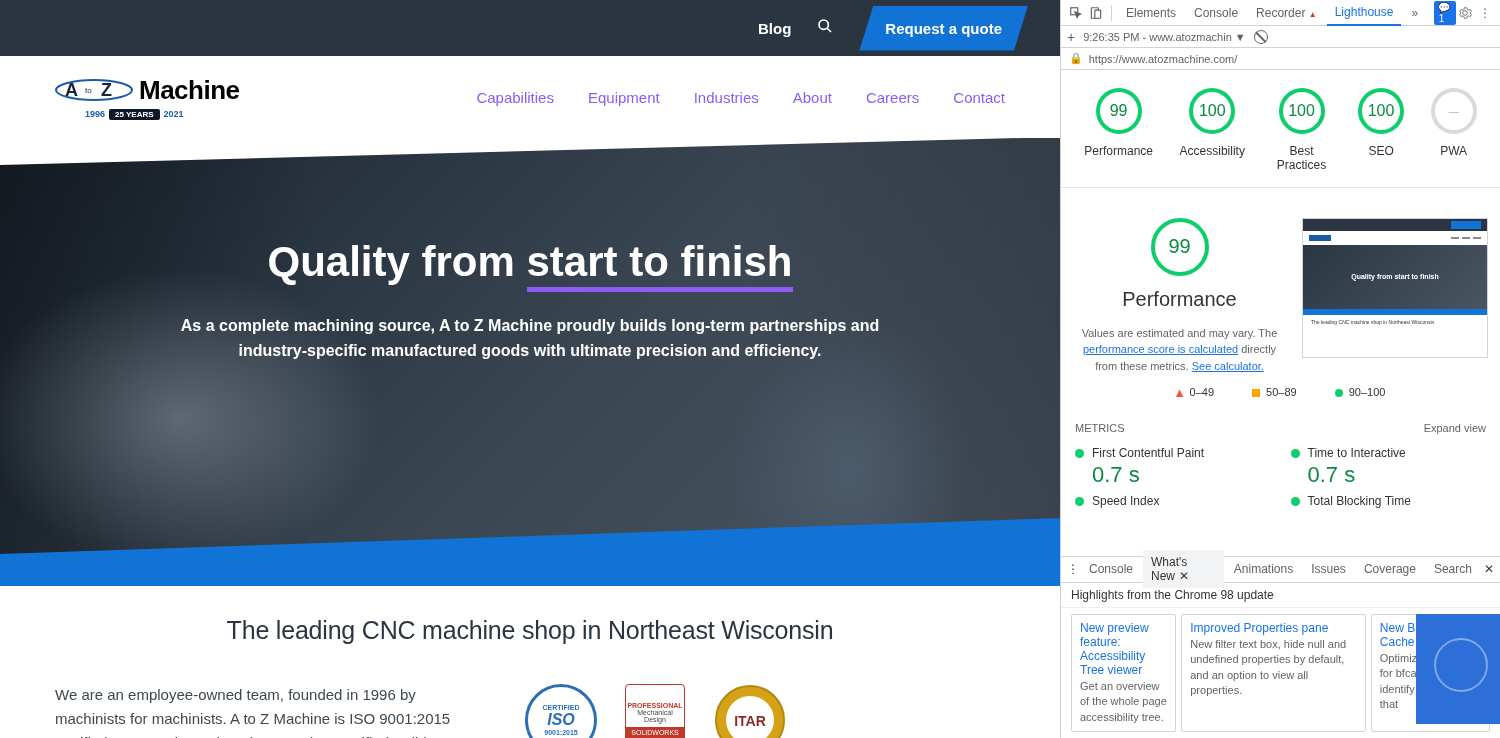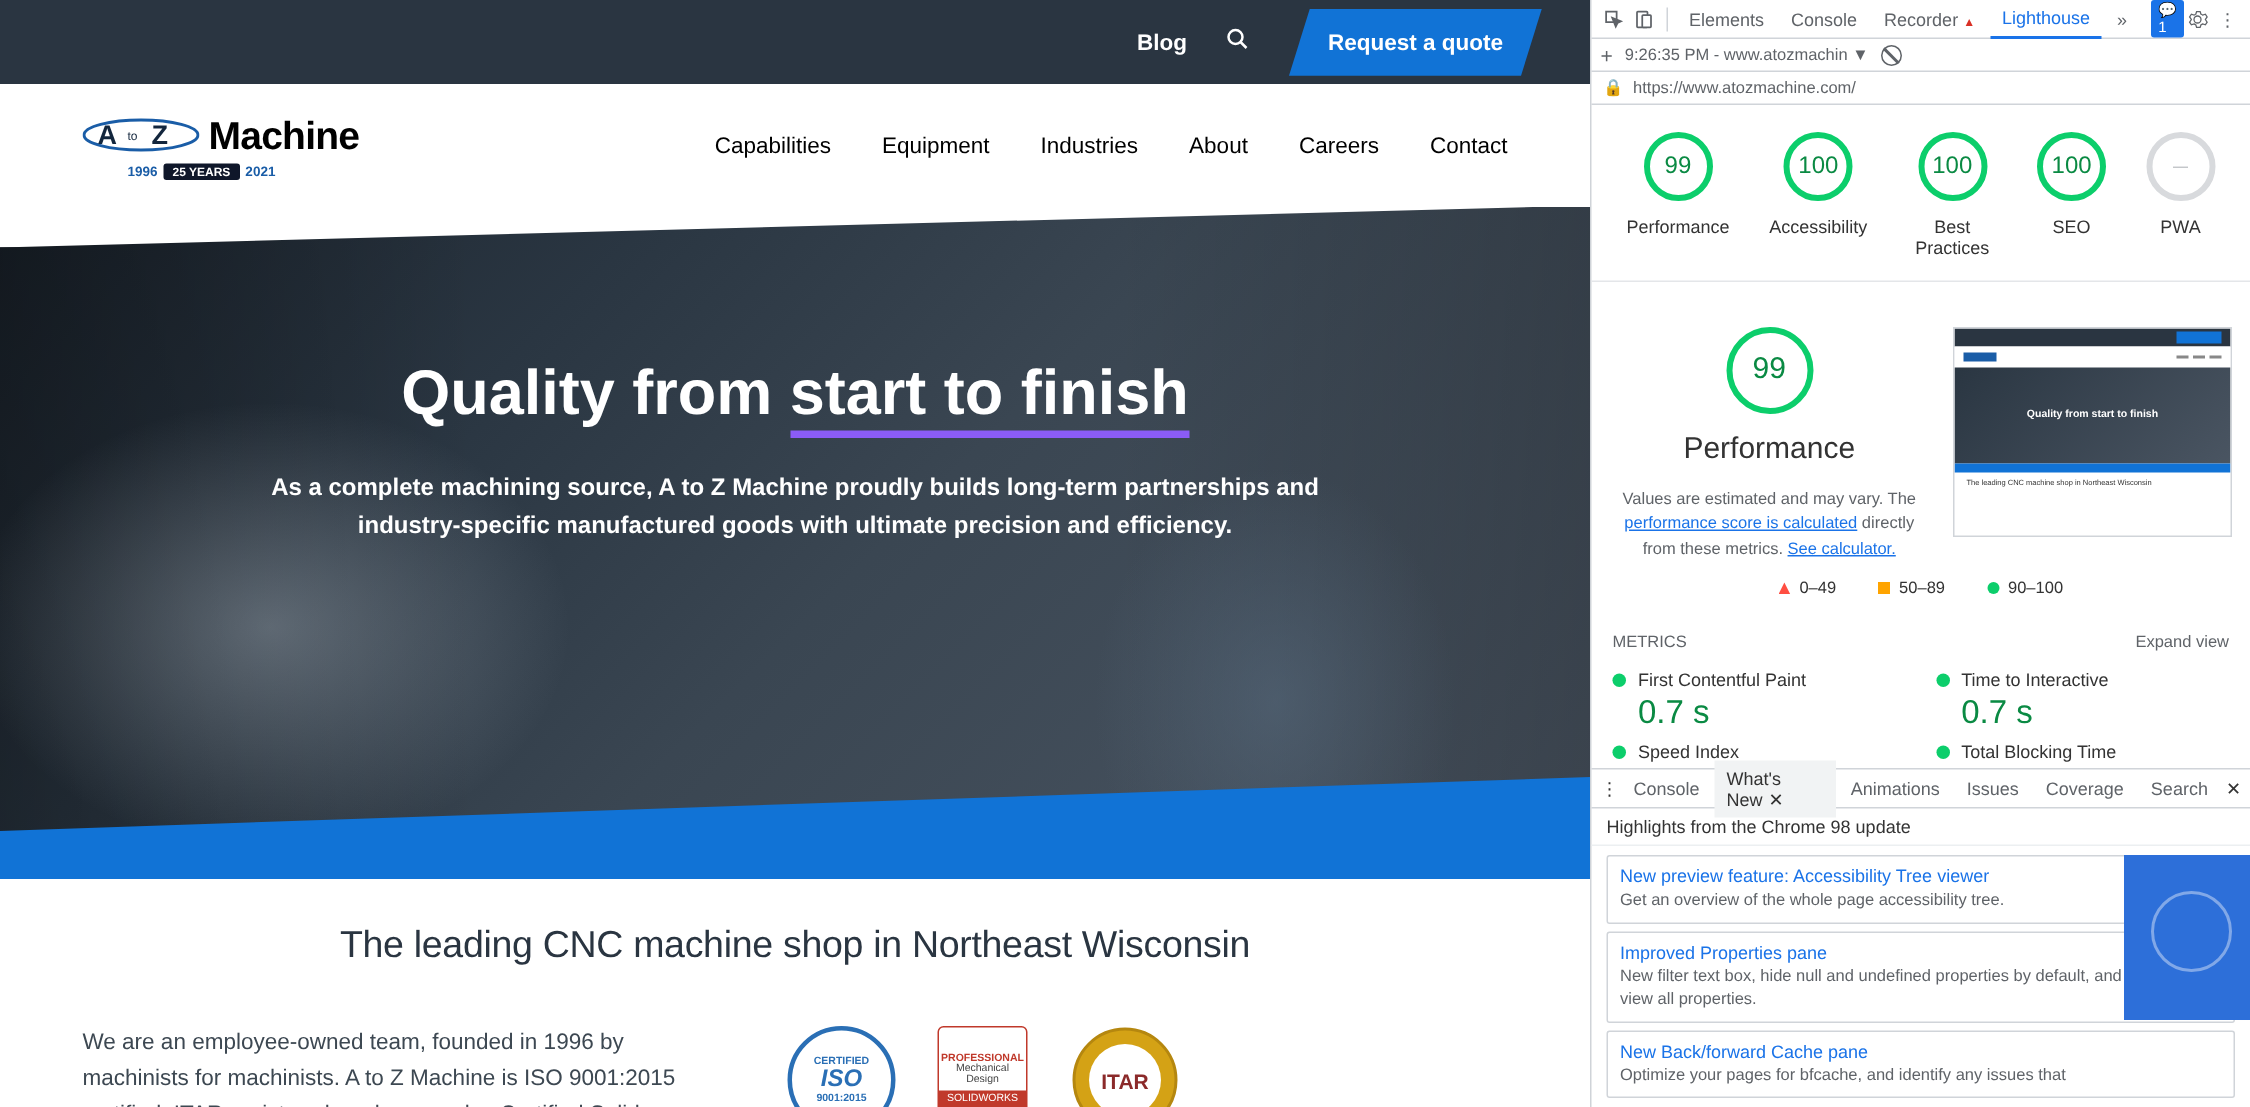"Capabilities" .nav-links a { color: #000000 -> #8b5cf6 }
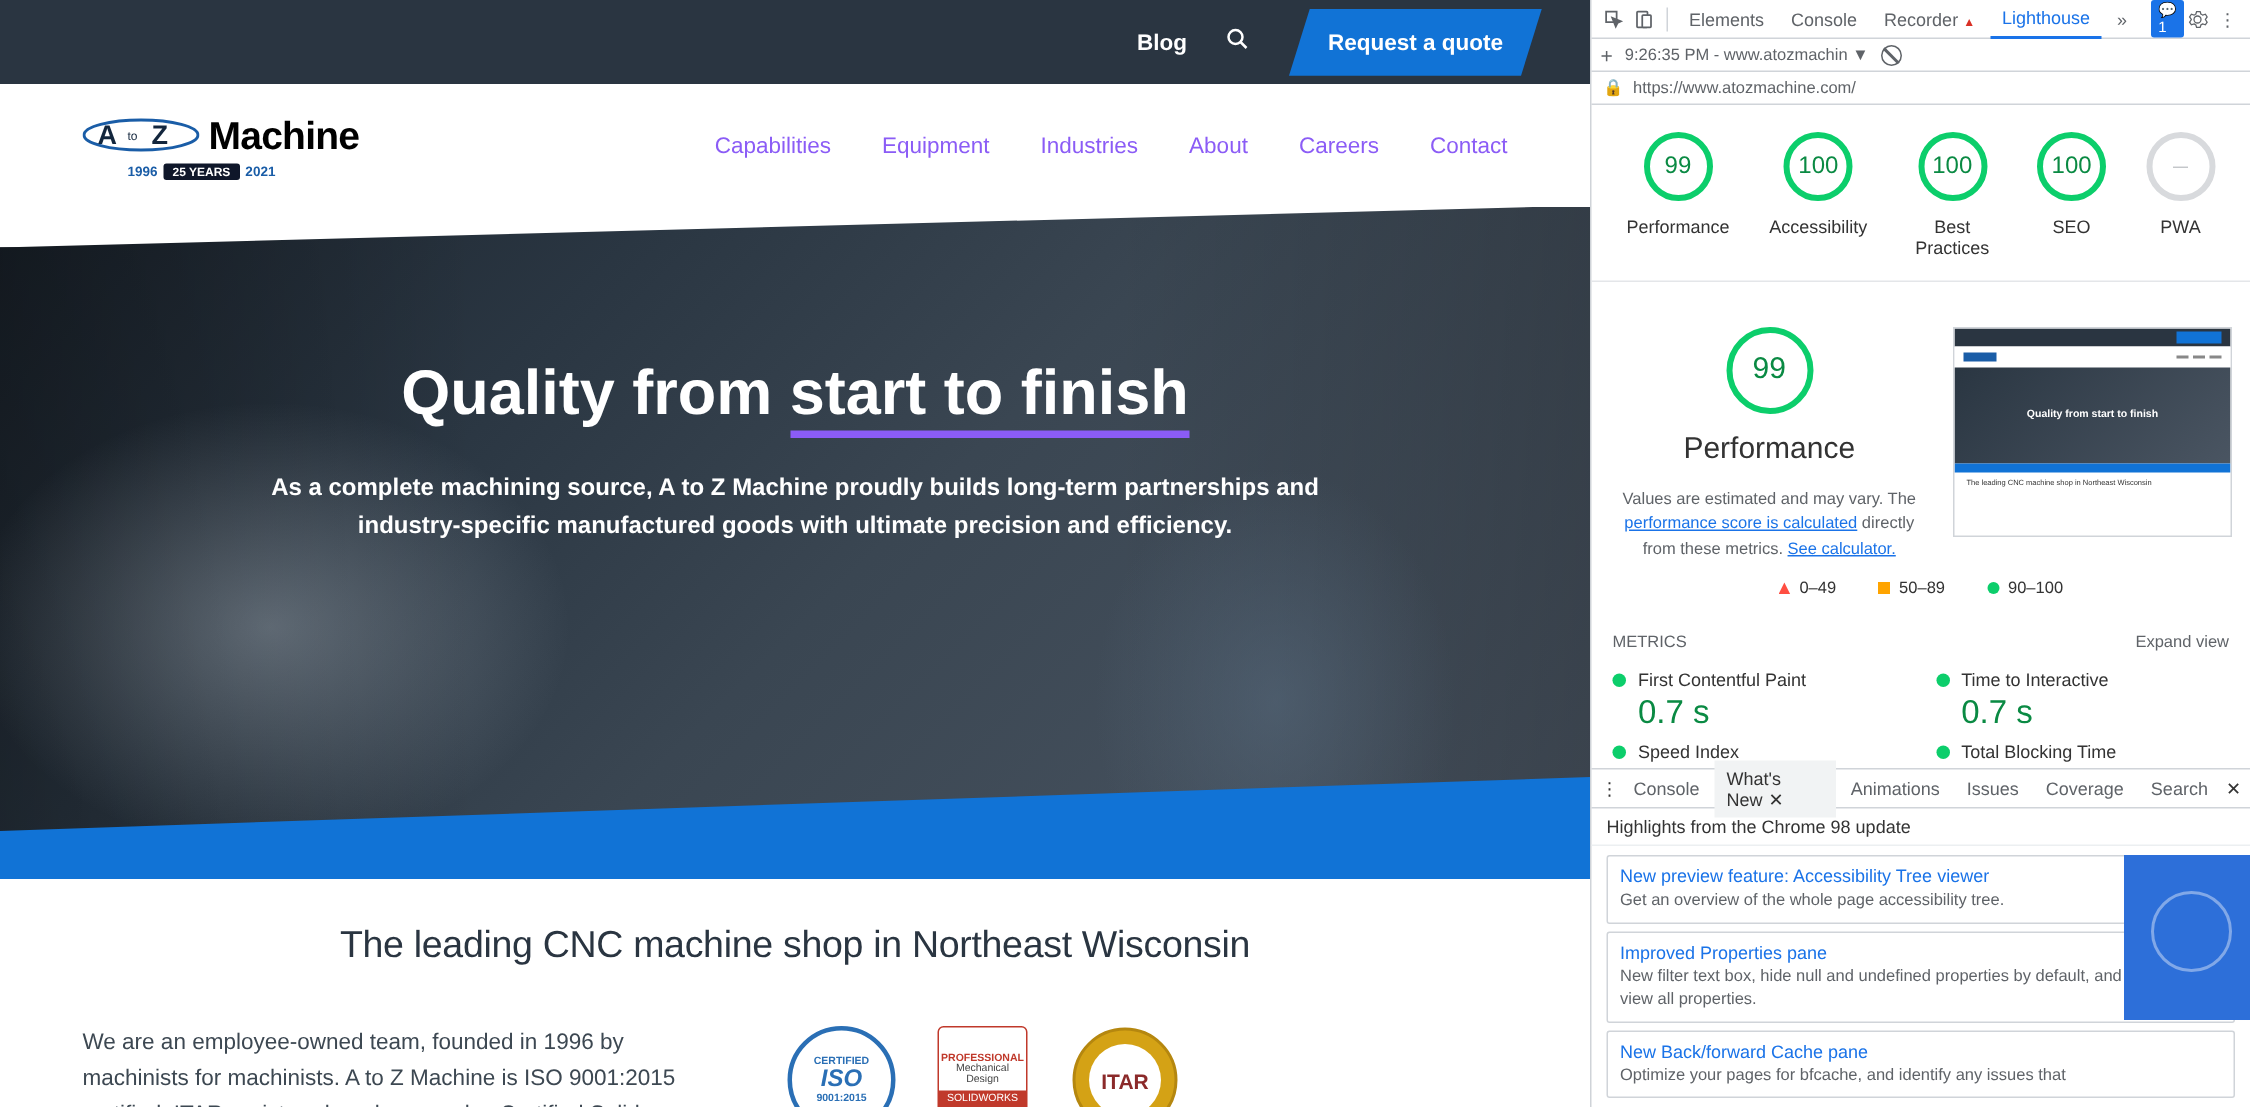"0–49" .legend { gap: 28px -> 38px }
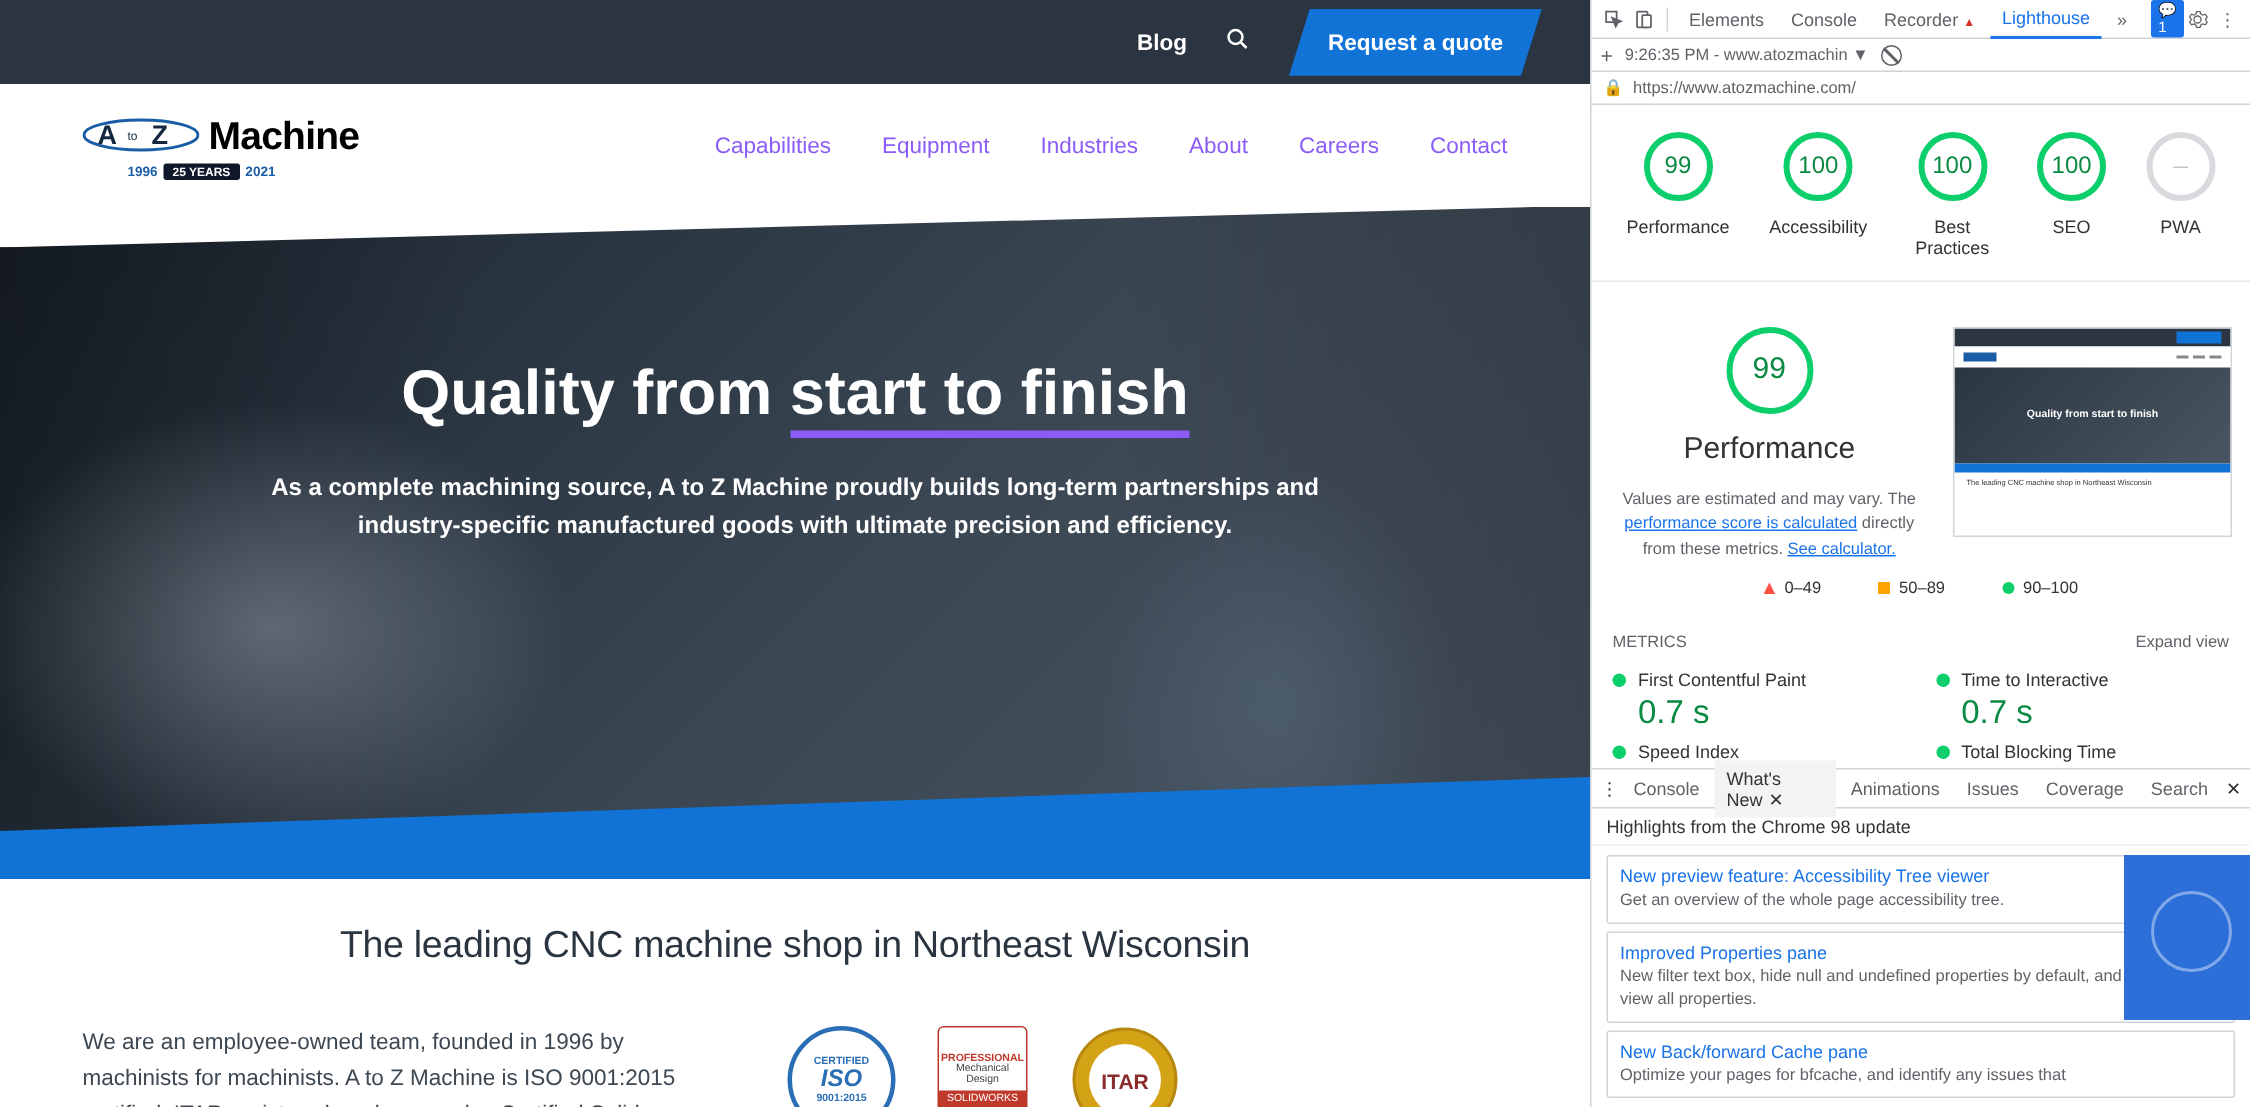"New preview feature: Accessibility Tree" .cards { flex-direction: column -> row }
